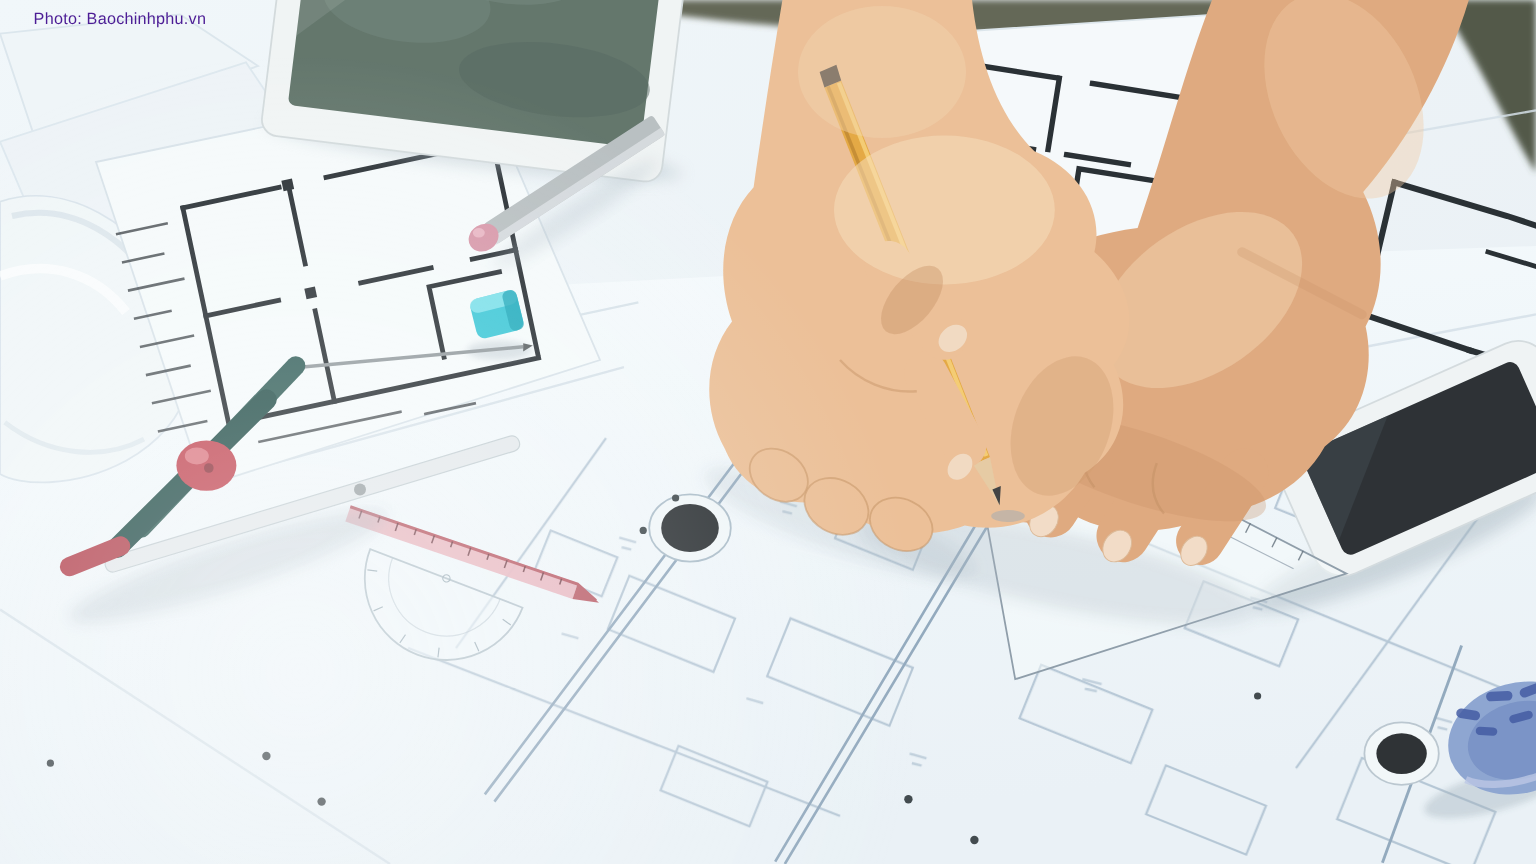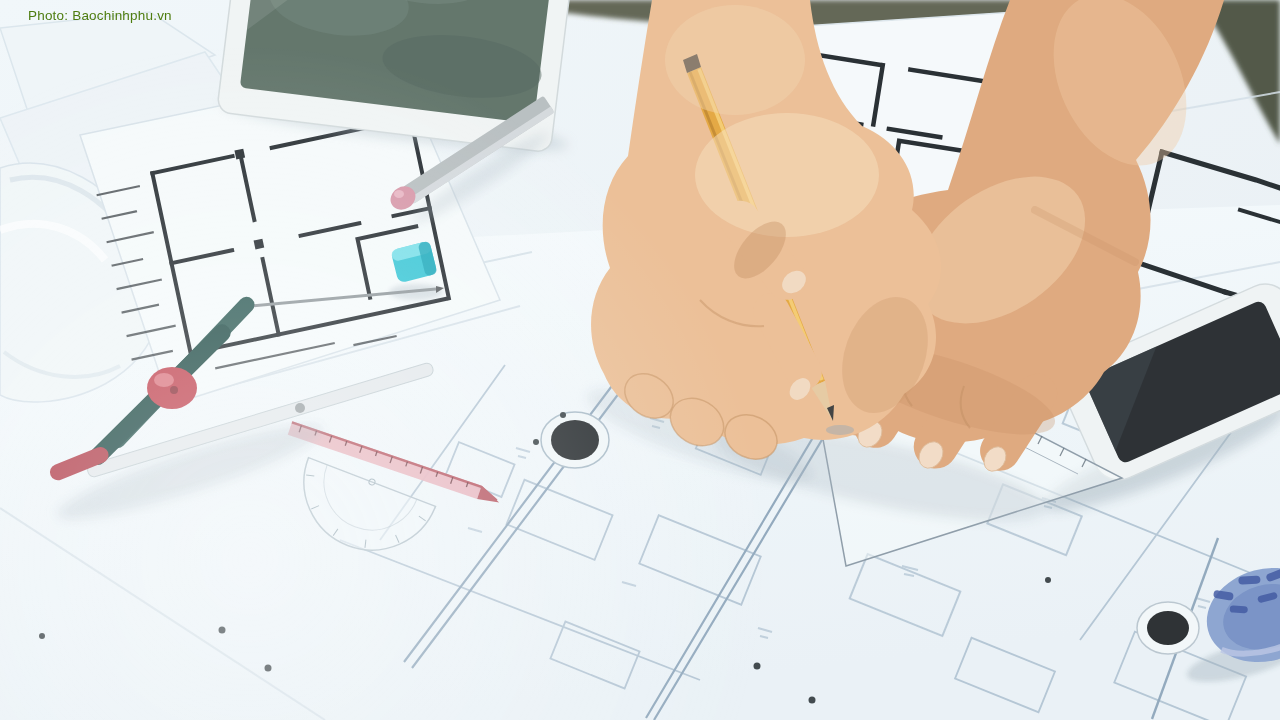"Photo: Baochinhphu.vn" .credit { color: #4d7c0f -> #4c1d95 }
